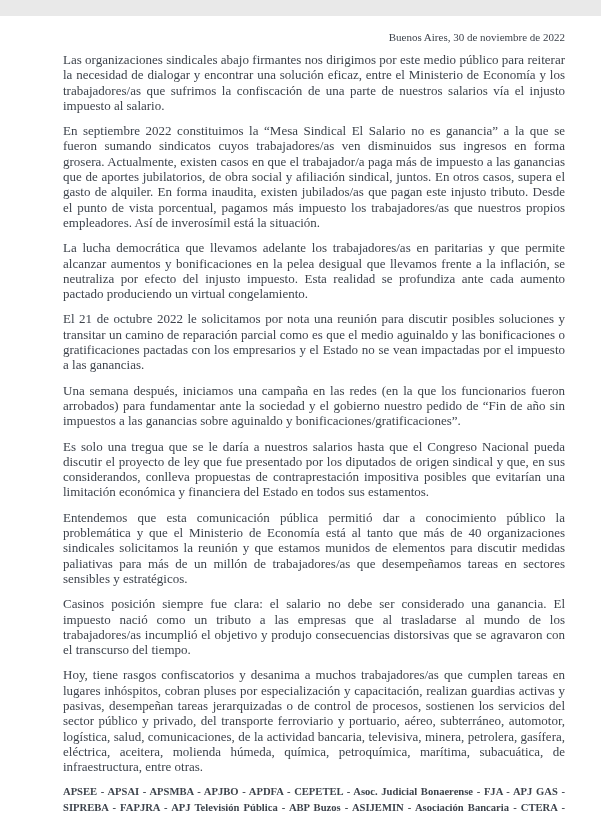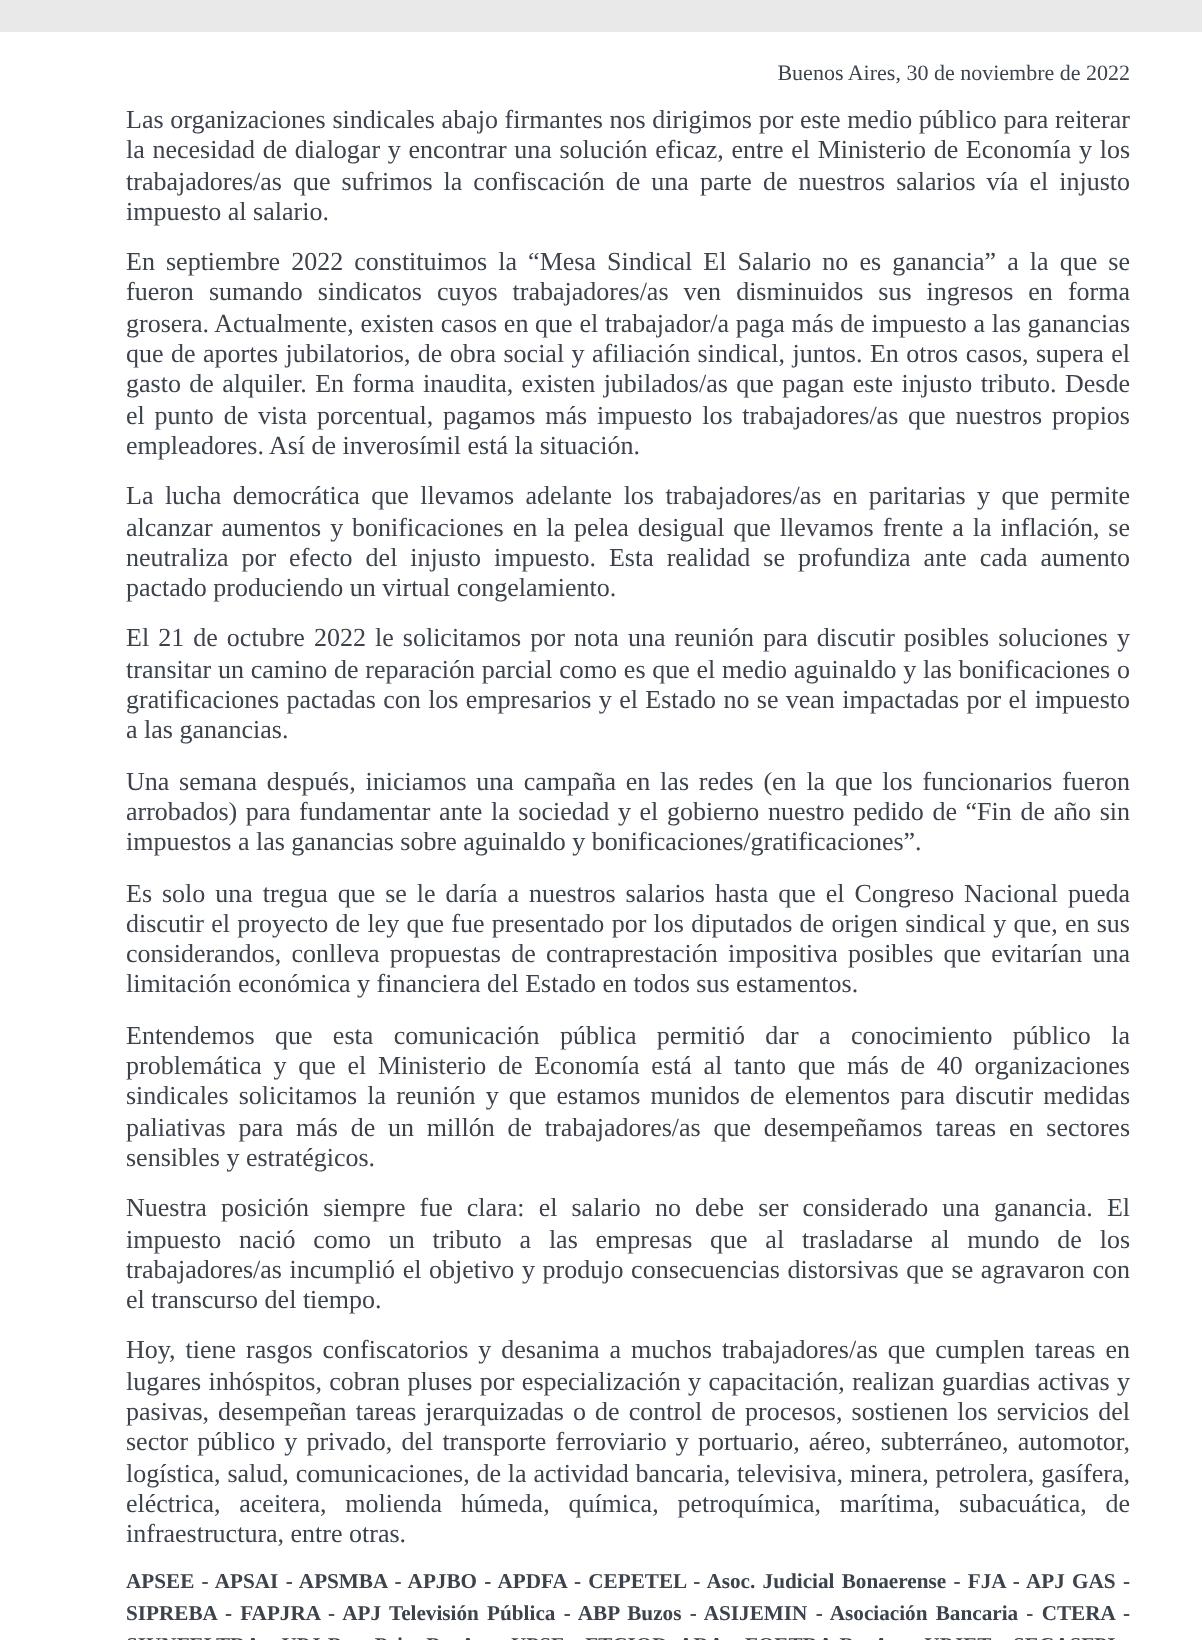"Nuestra posición siempre fue clara:" p { text: Nuestra -> Casinos }
